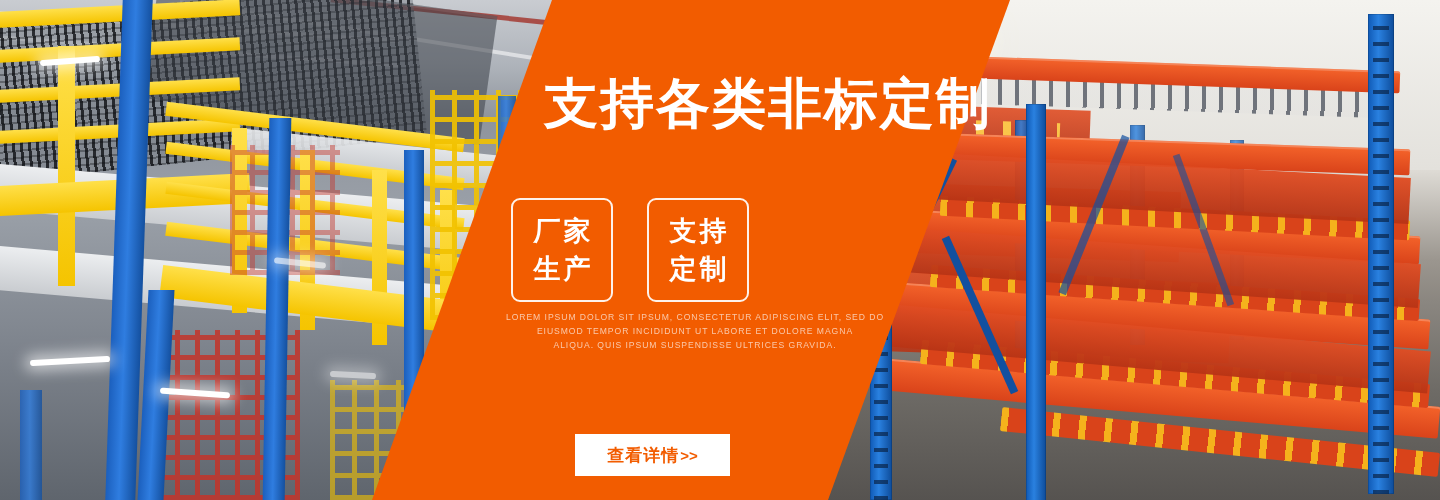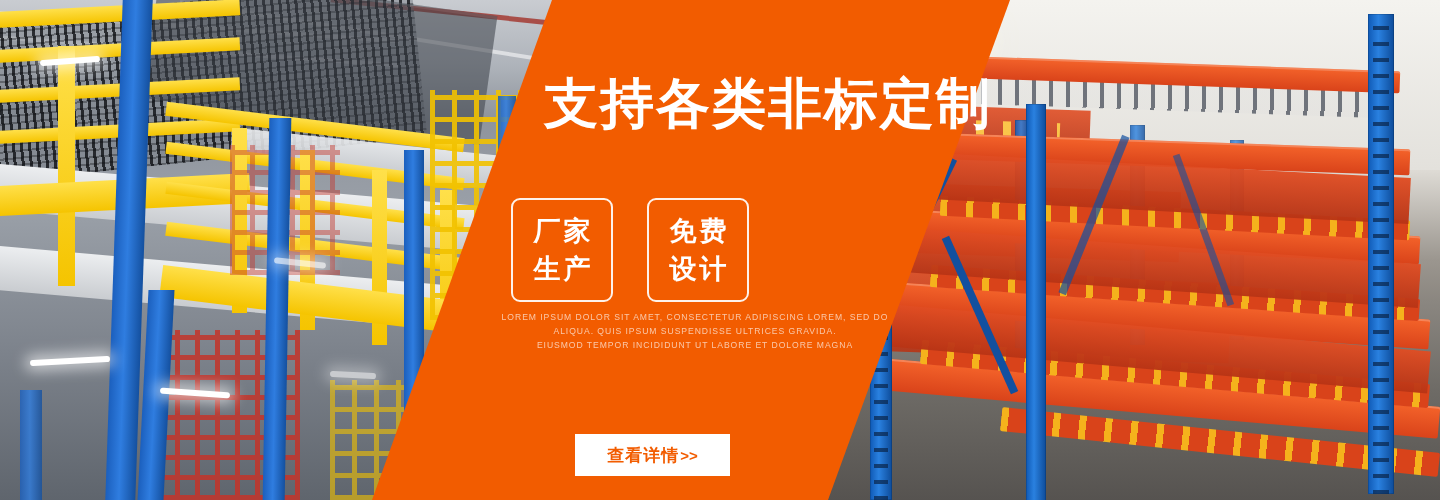"支持" div.feature-box { html: none -> <div> <span>支持</span> <span>定制</span> </div> }
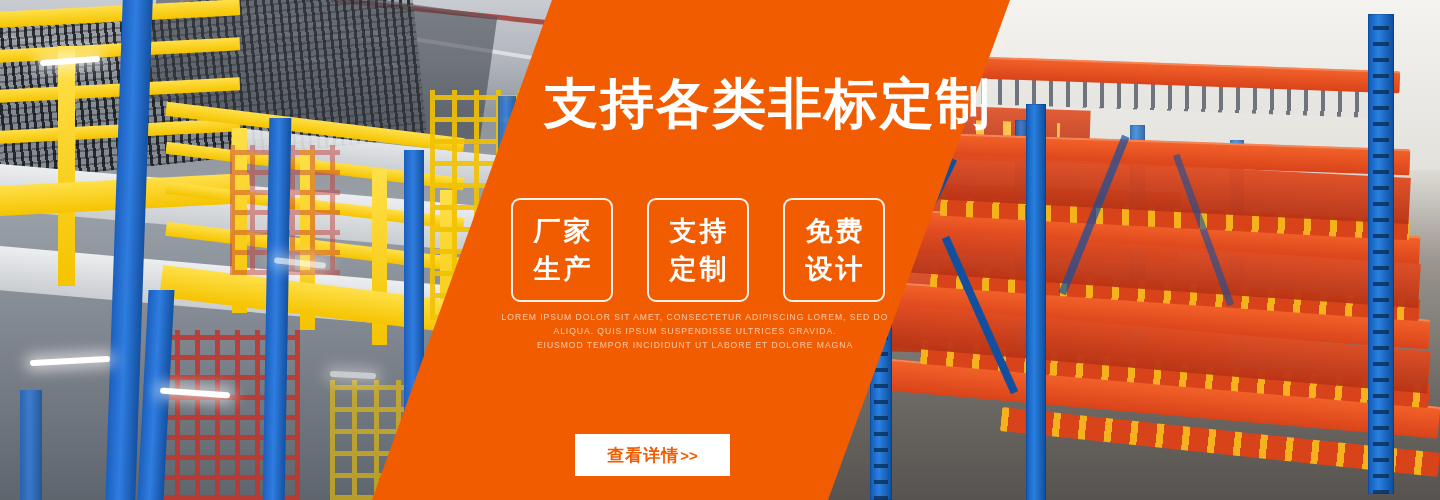"免费" div.feature-box { html: <div> <span>免费</span> <span>设计</span> </div> -> none }
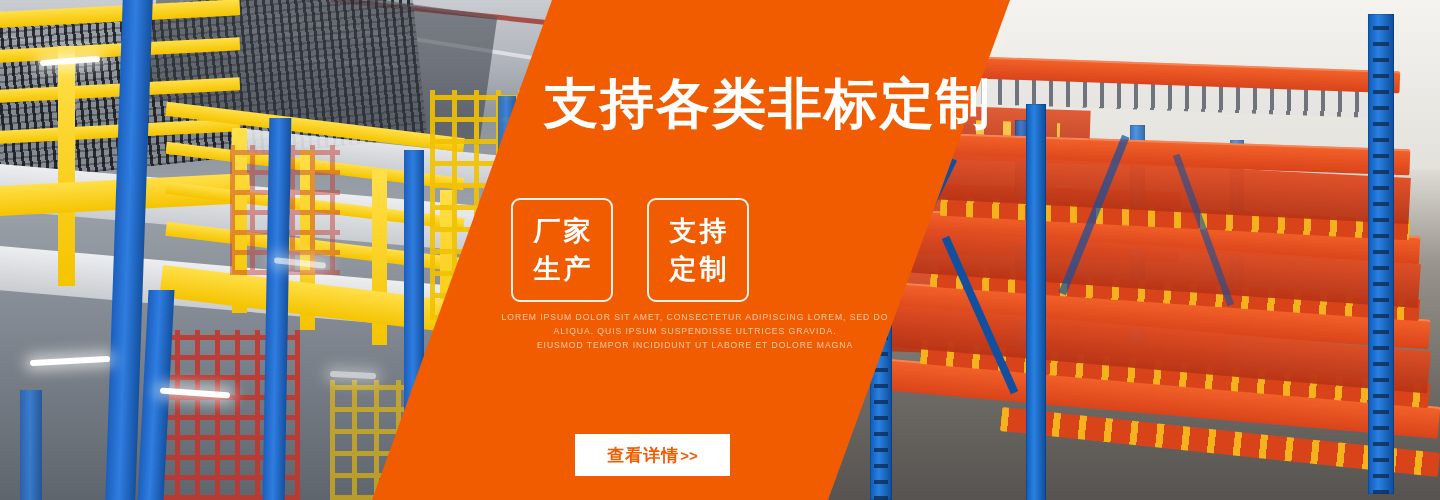"LOREM IPSUM DOLOR SIT AMET," div { text: AMET, CONSECTETUR ADIPISCING LOREM -> IPSUM, CONSECTETUR ADIPISCING ELIT }
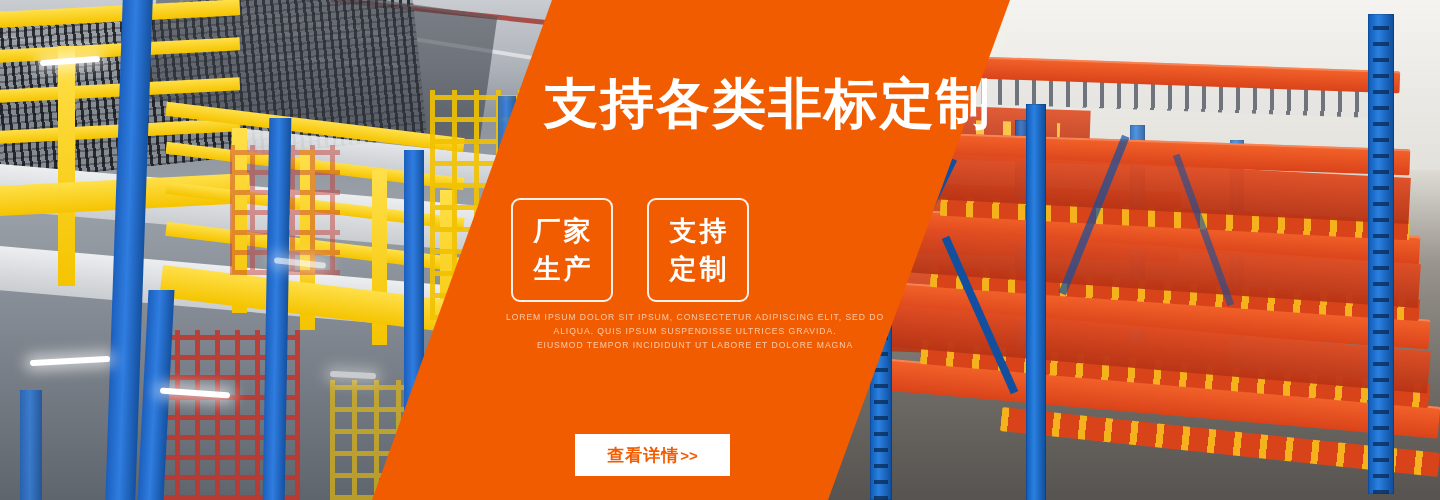"ALIQUA. QUIS IPSUM SUSPENDISSE ULTRICES" div { order: before "EIUSMOD TEMPOR INCIDIDUNT UT LABORE" -> after "EIUSMOD TEMPOR INCIDIDUNT UT LABORE" }
